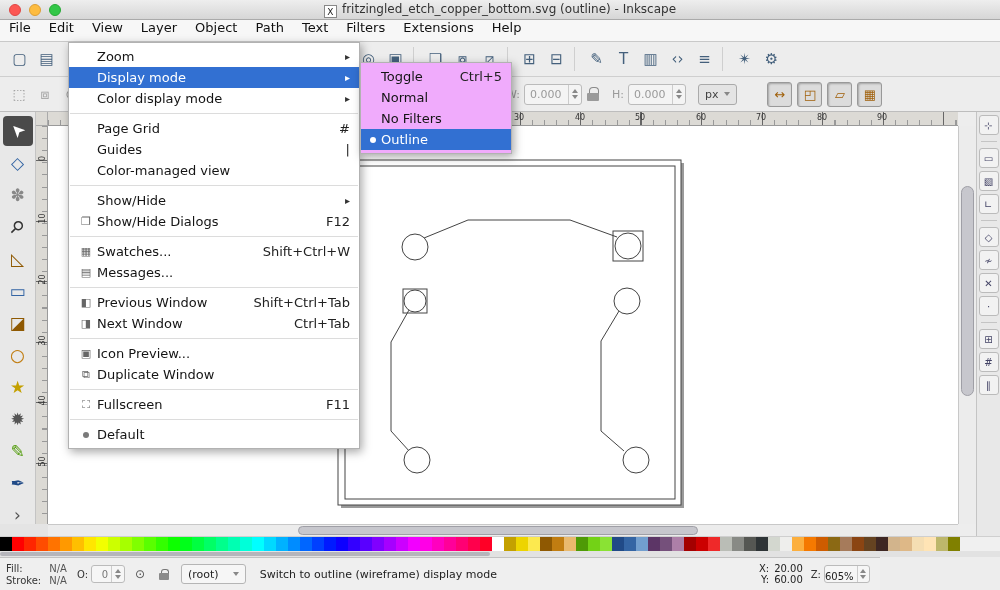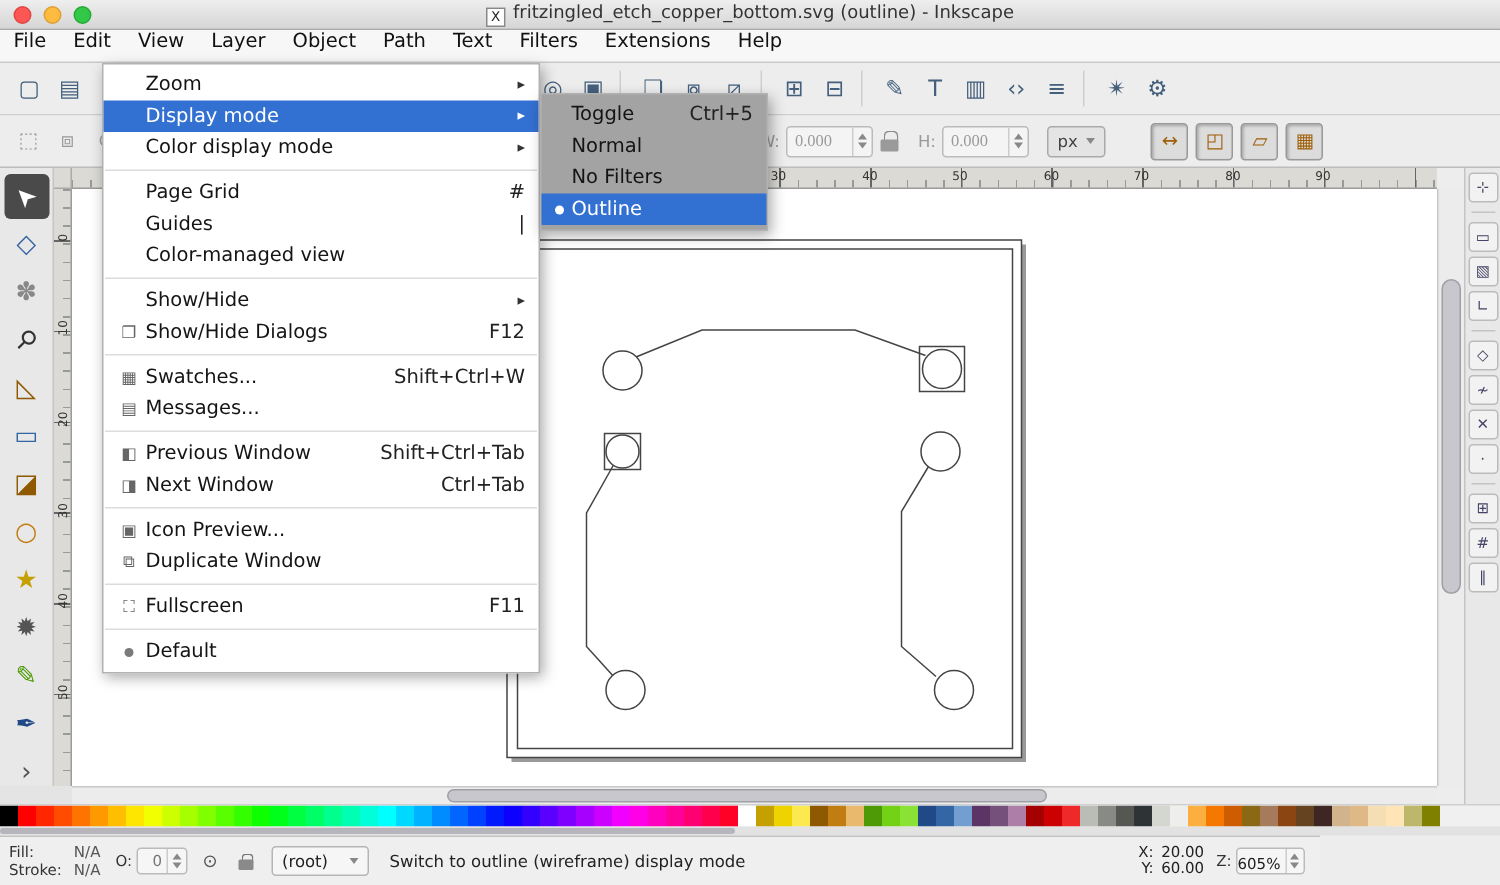"Toggle" #dm-submenu { background: #a3a3a3 -> #f0abfc }
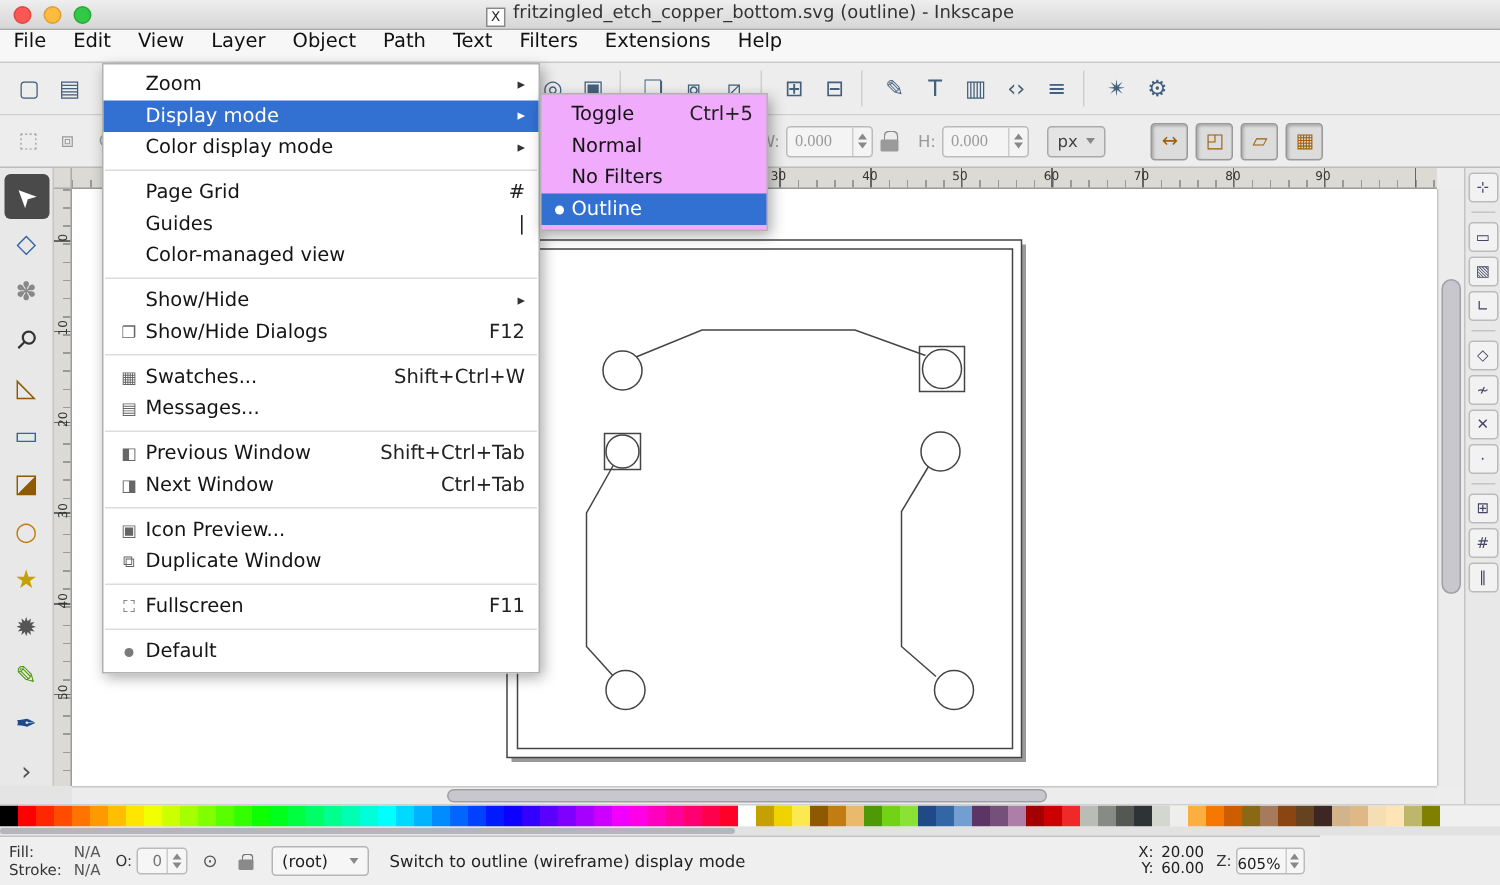"0.000" .spin .val { font-family: Liberation Serif, serif -> none }
